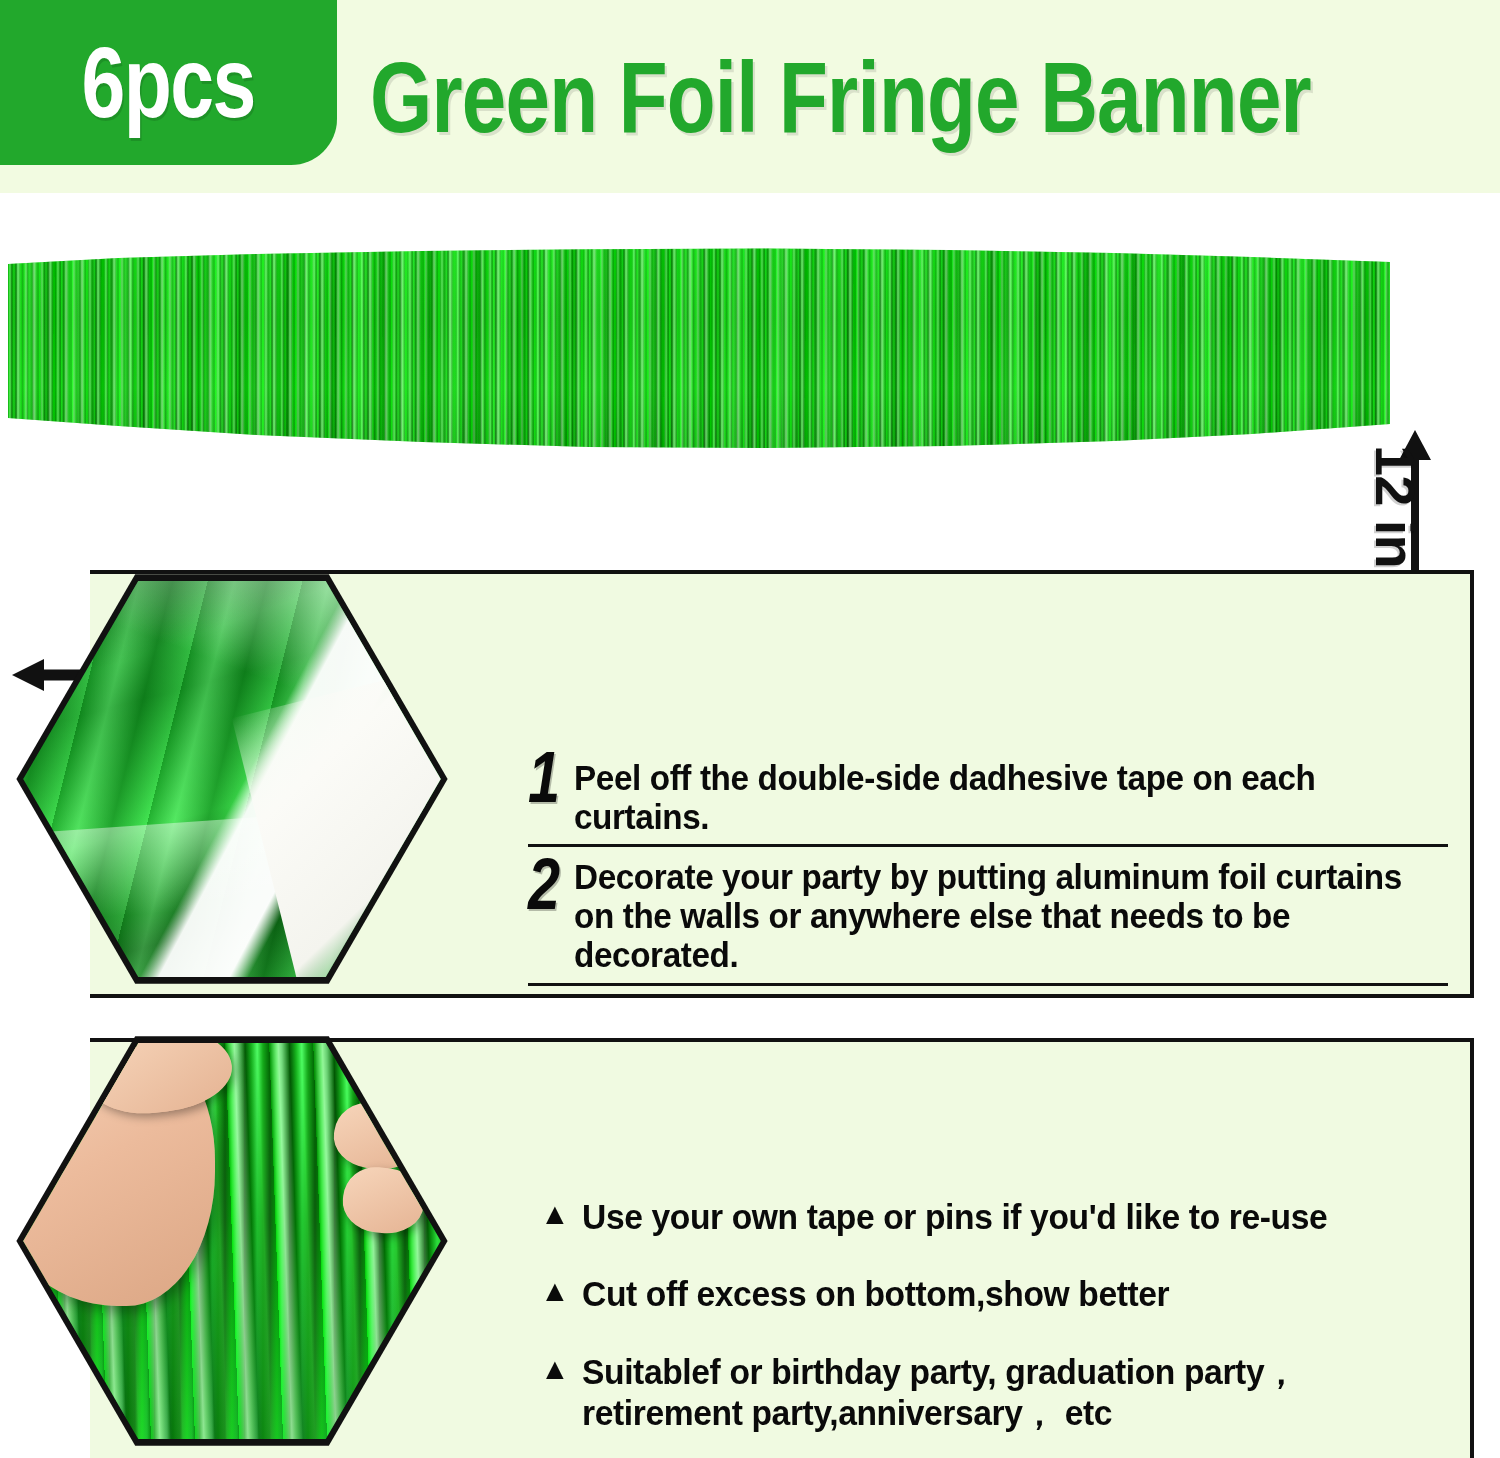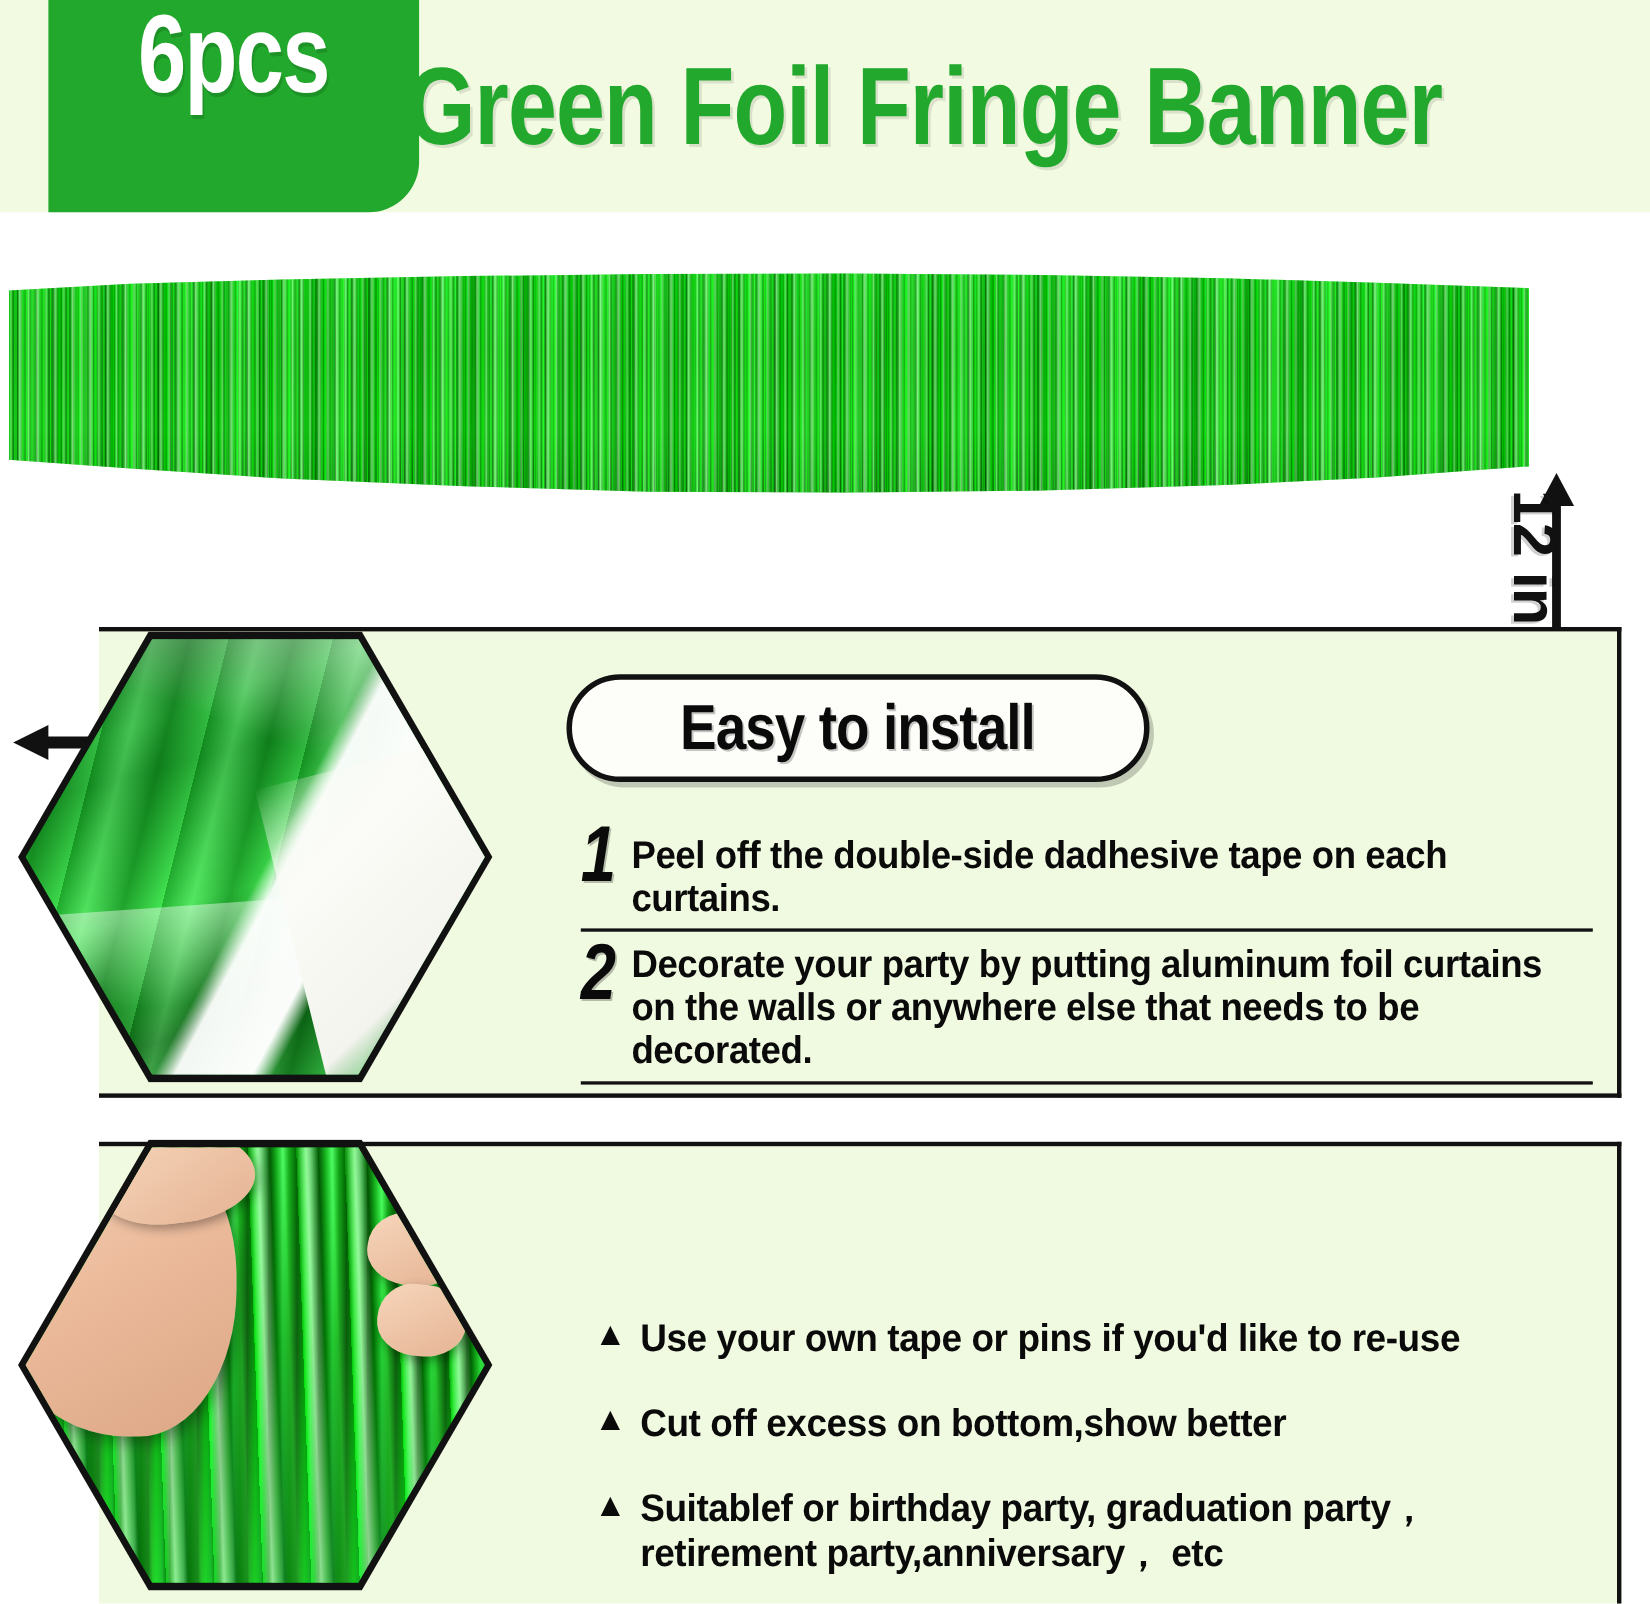"6pcs" #qty-badge { align-items: none -> center; height: 193px -> 165px; margin-left: 44px -> none }
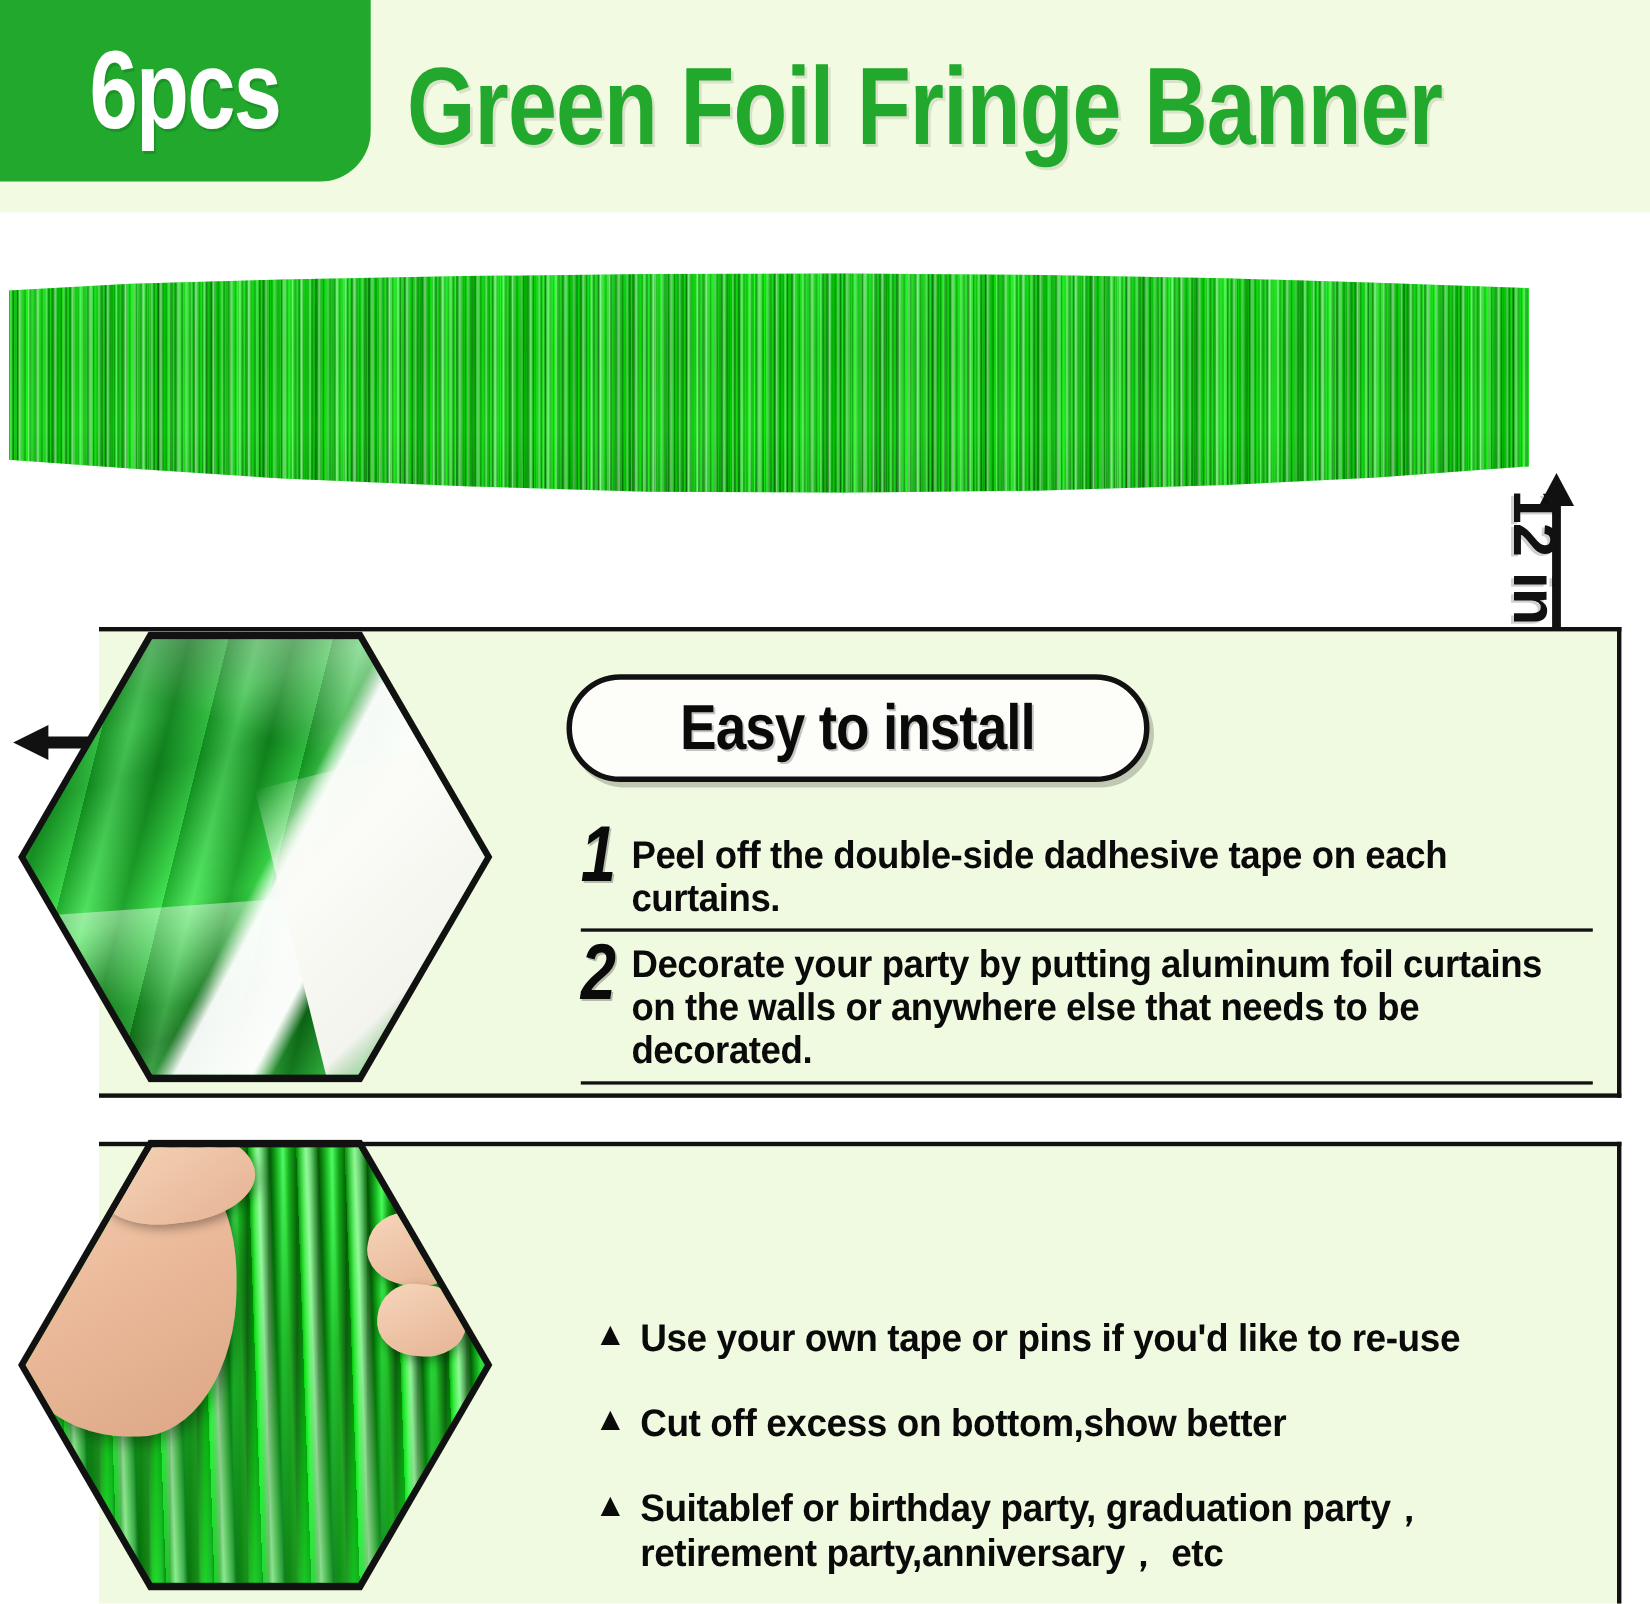"Easy to install" div.pill { html: <div> <span>Easy to install</span> </div> -> none }
